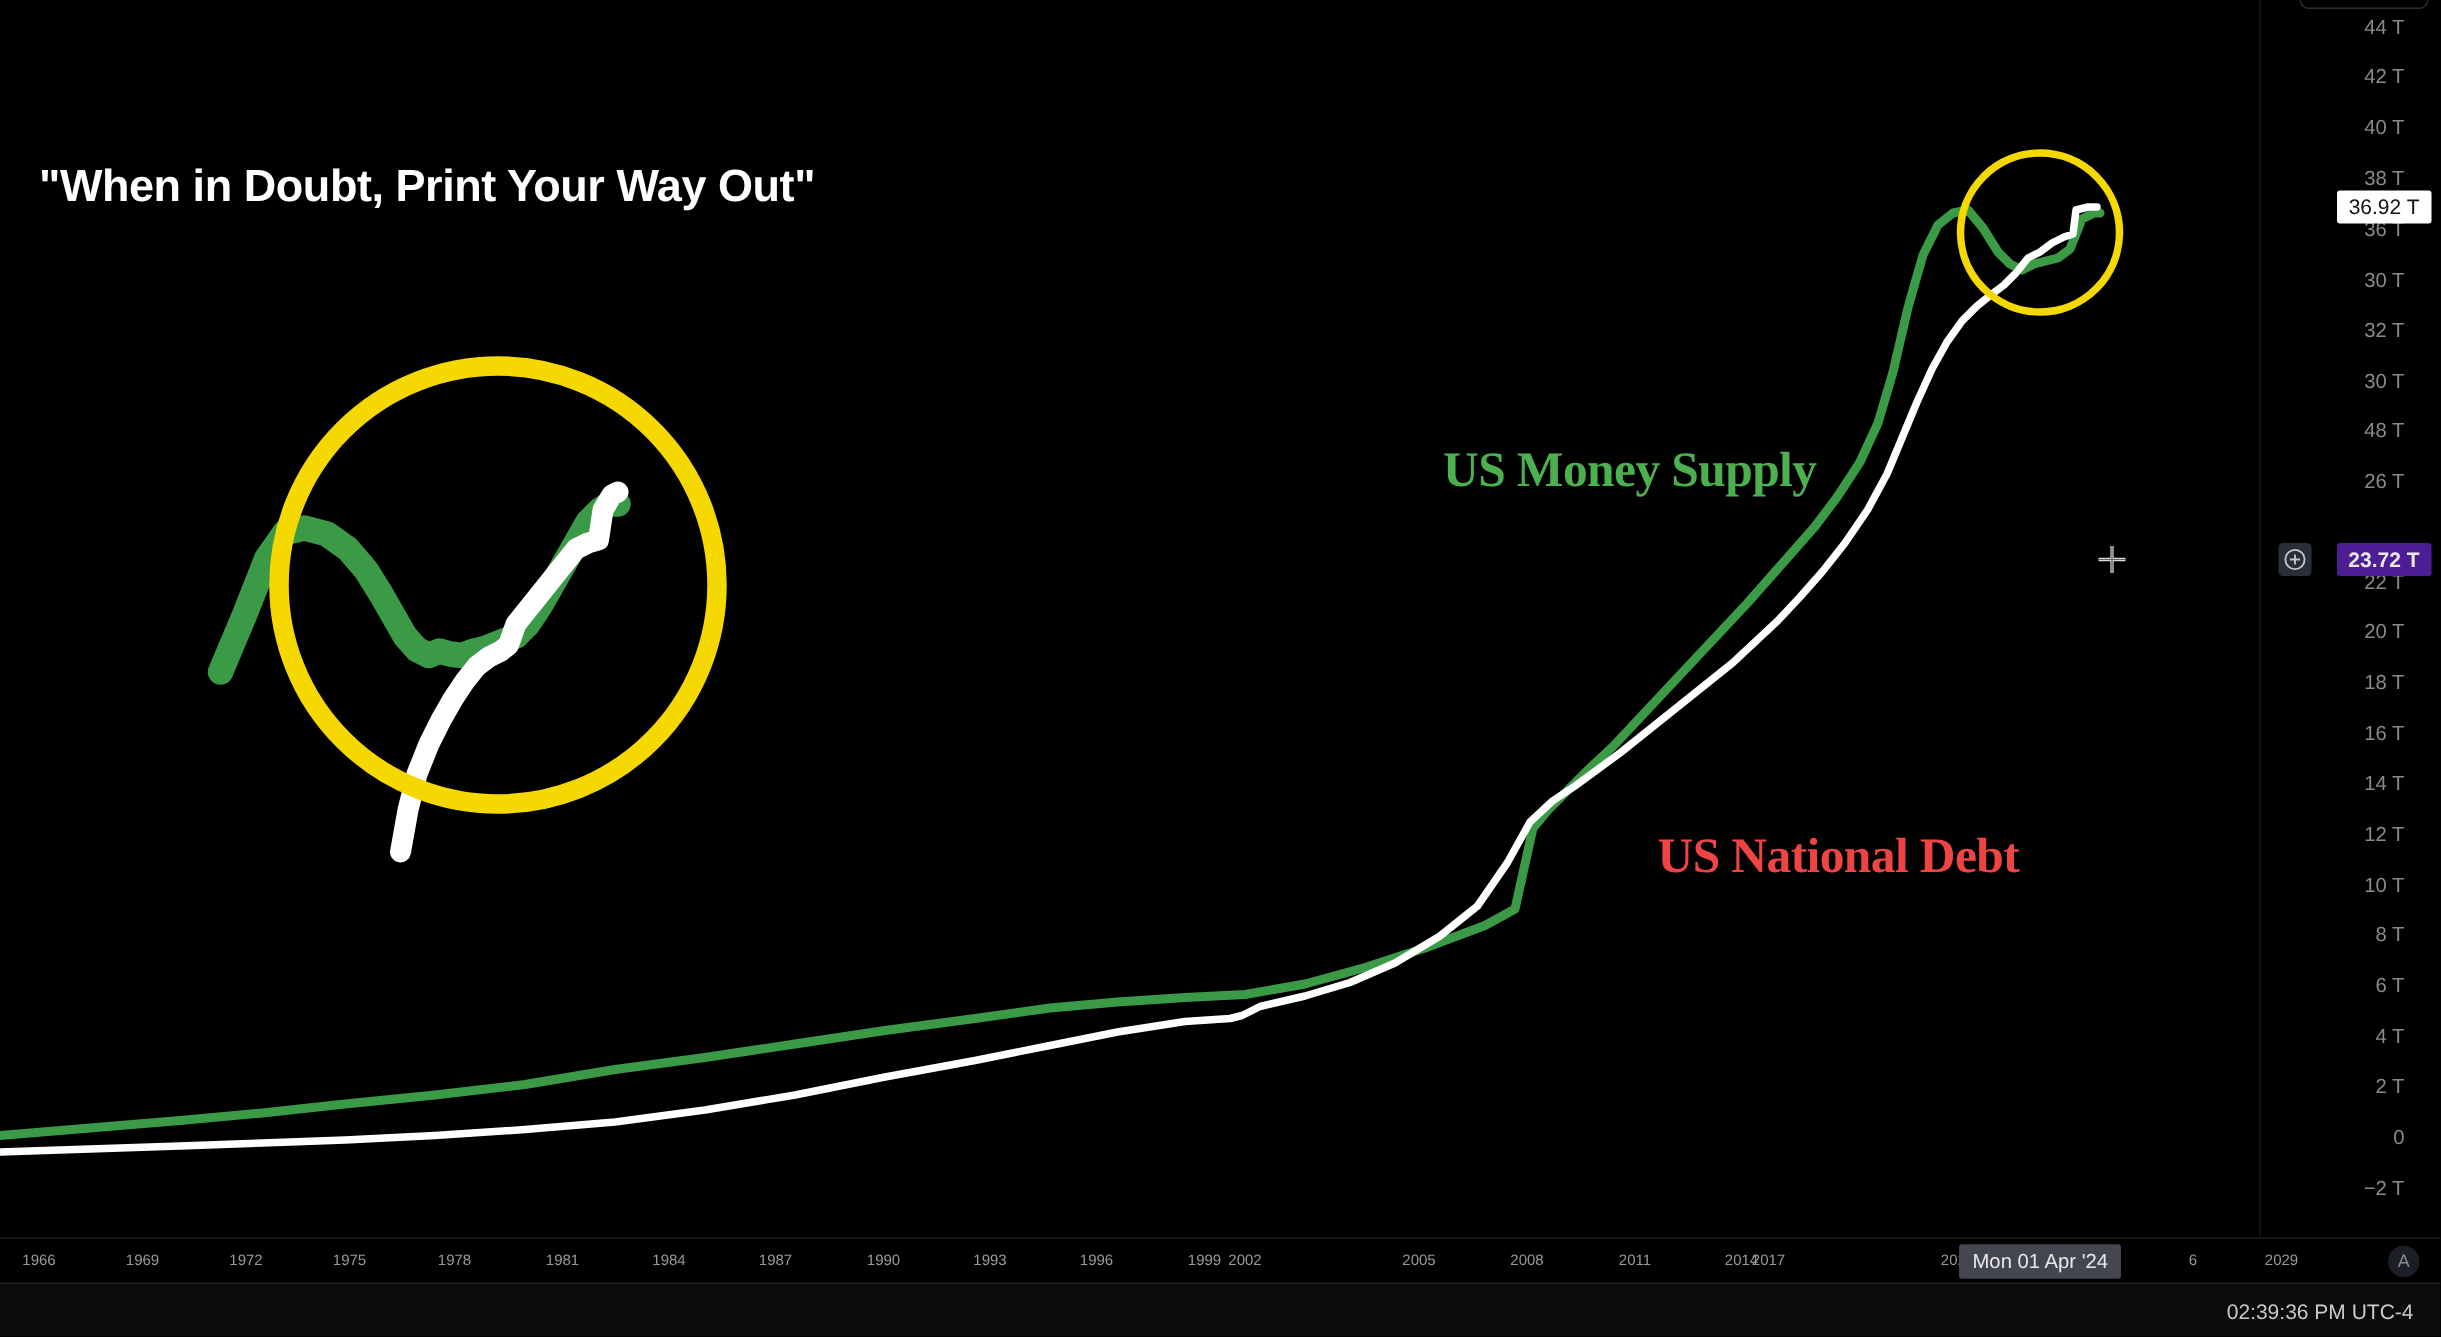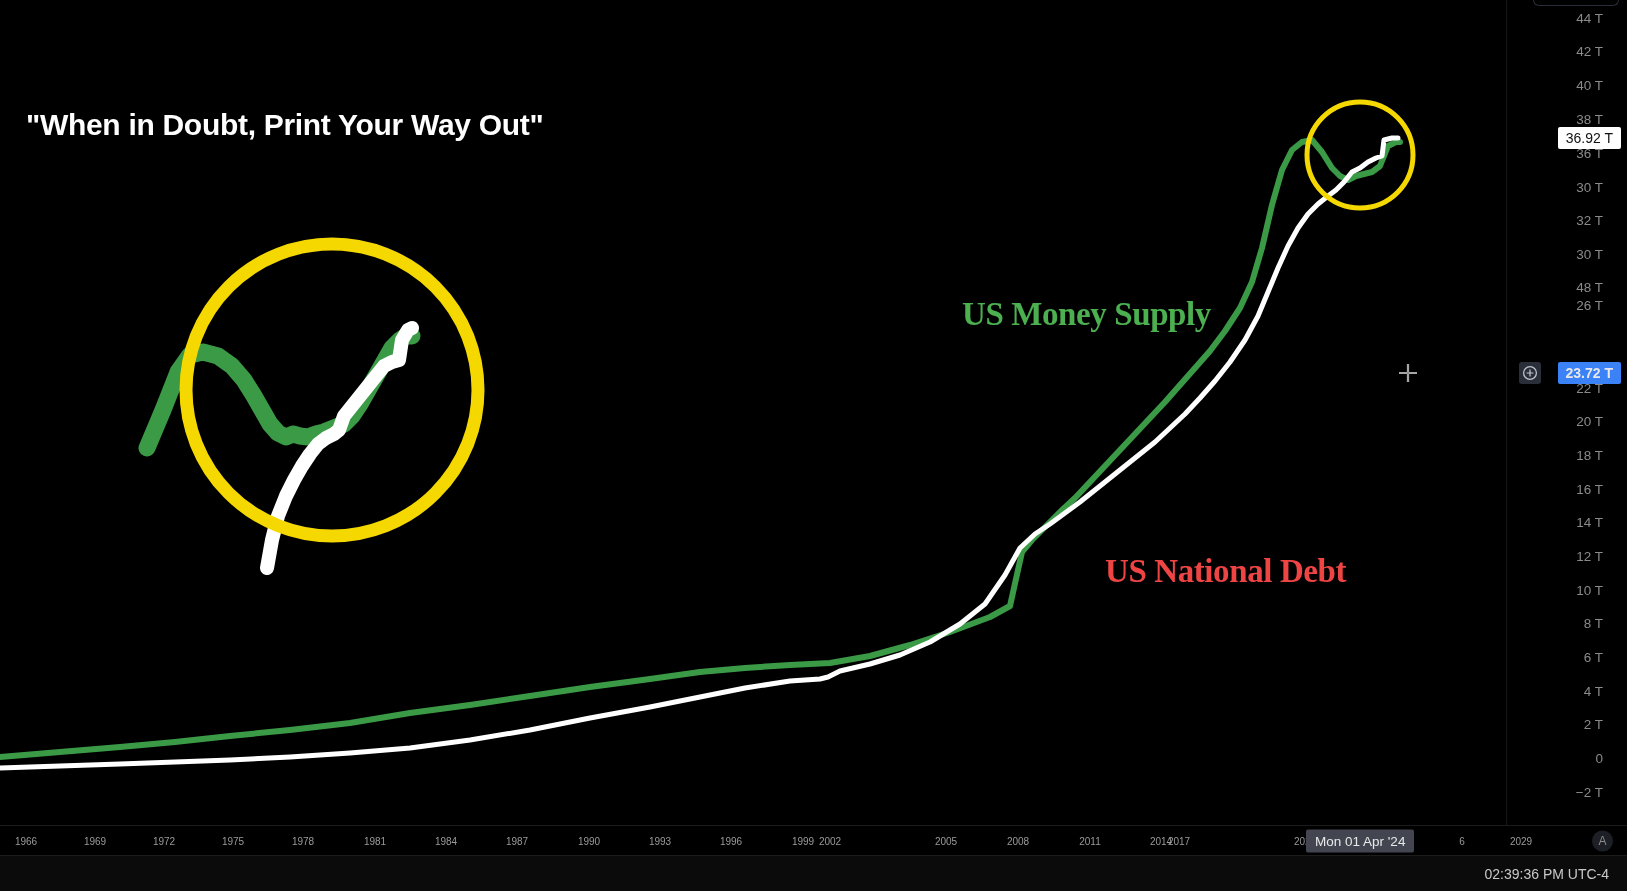"26 T" div.axis-tick { top: 305px -> 321px }
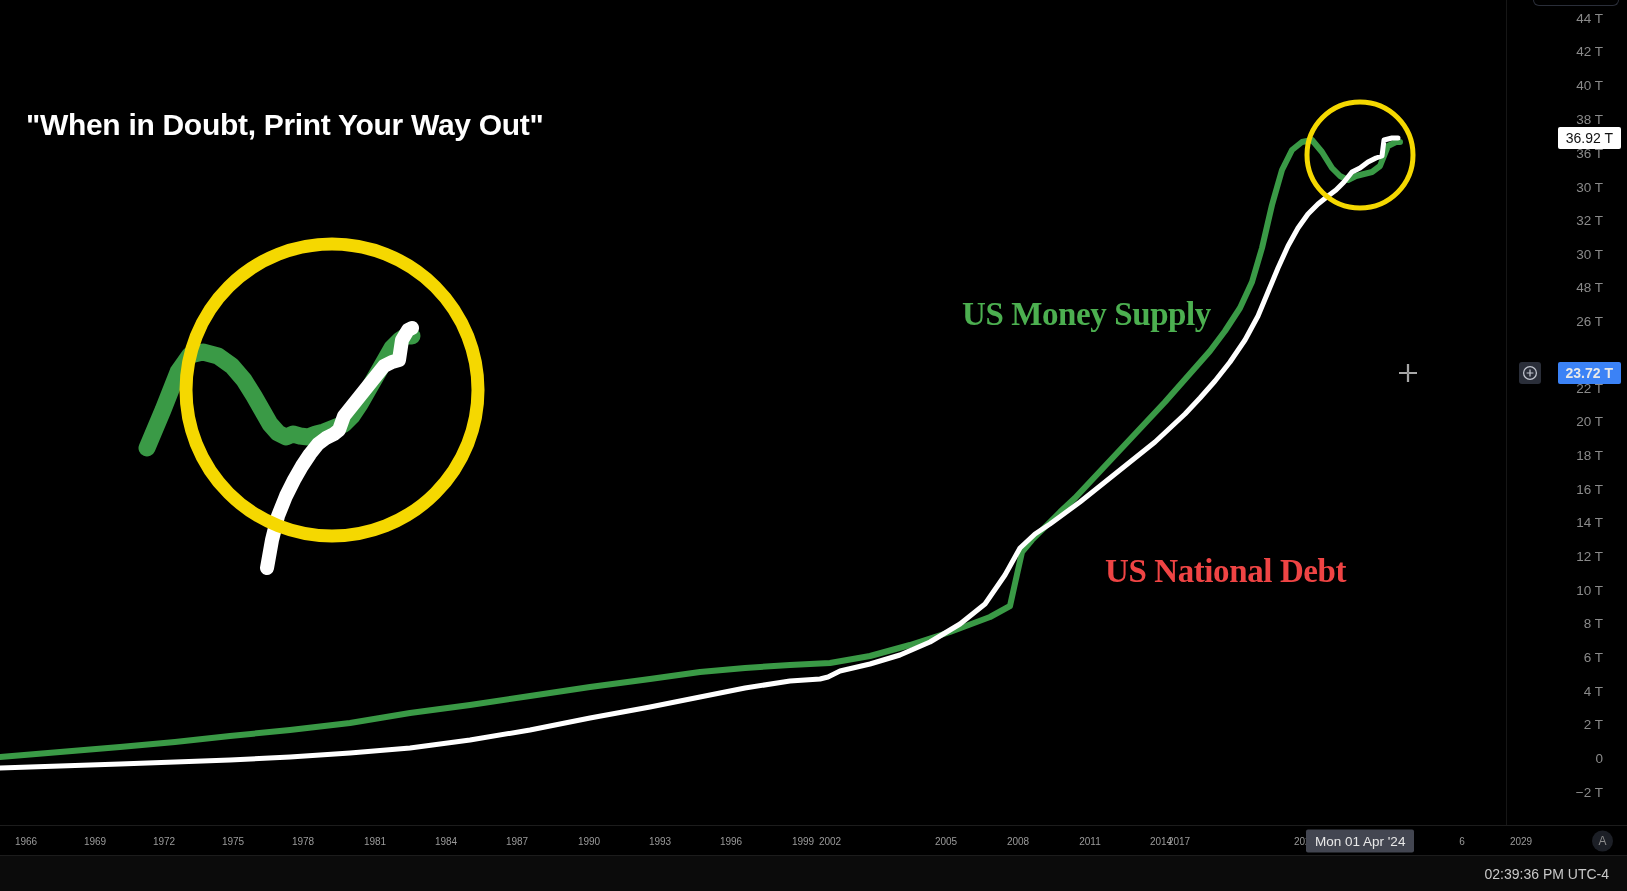"23.72 T" #badge-debt { background: #3b82f6 -> #4c1d95 }
